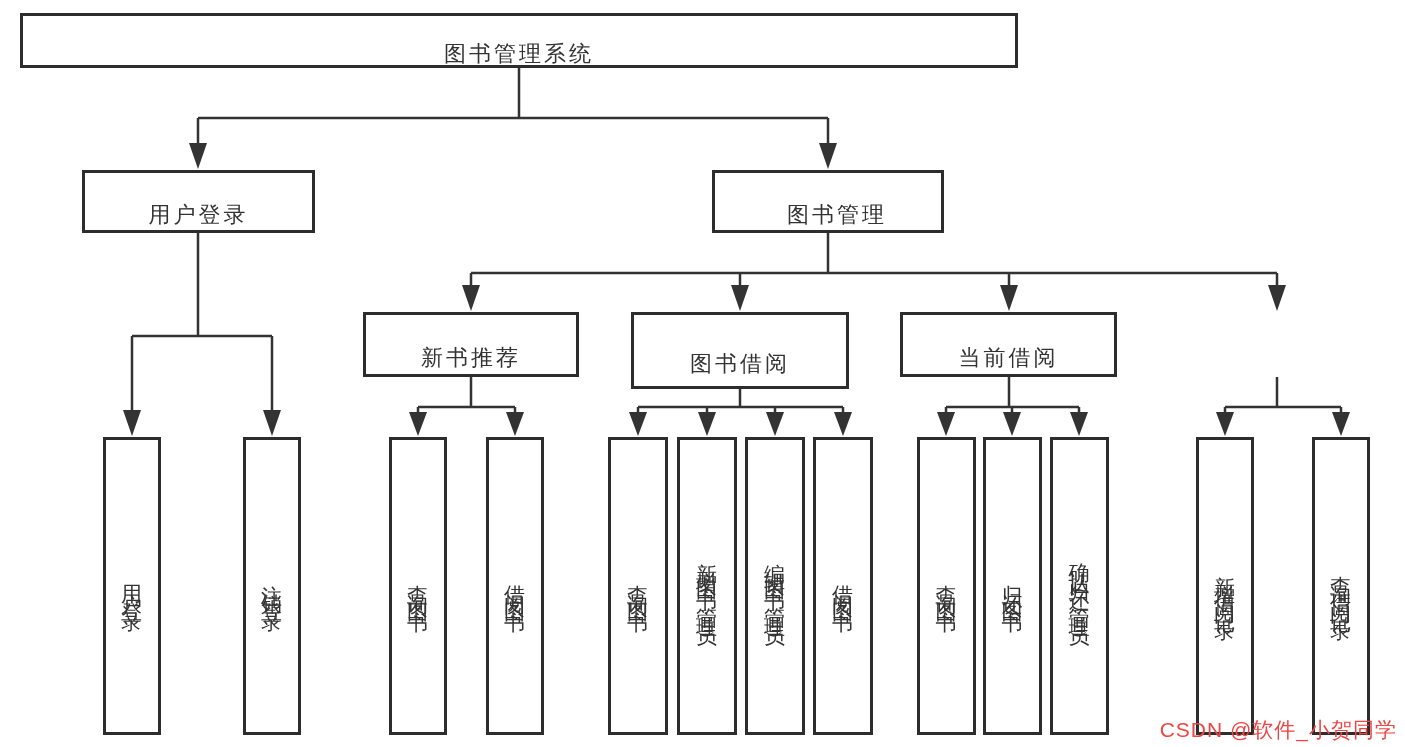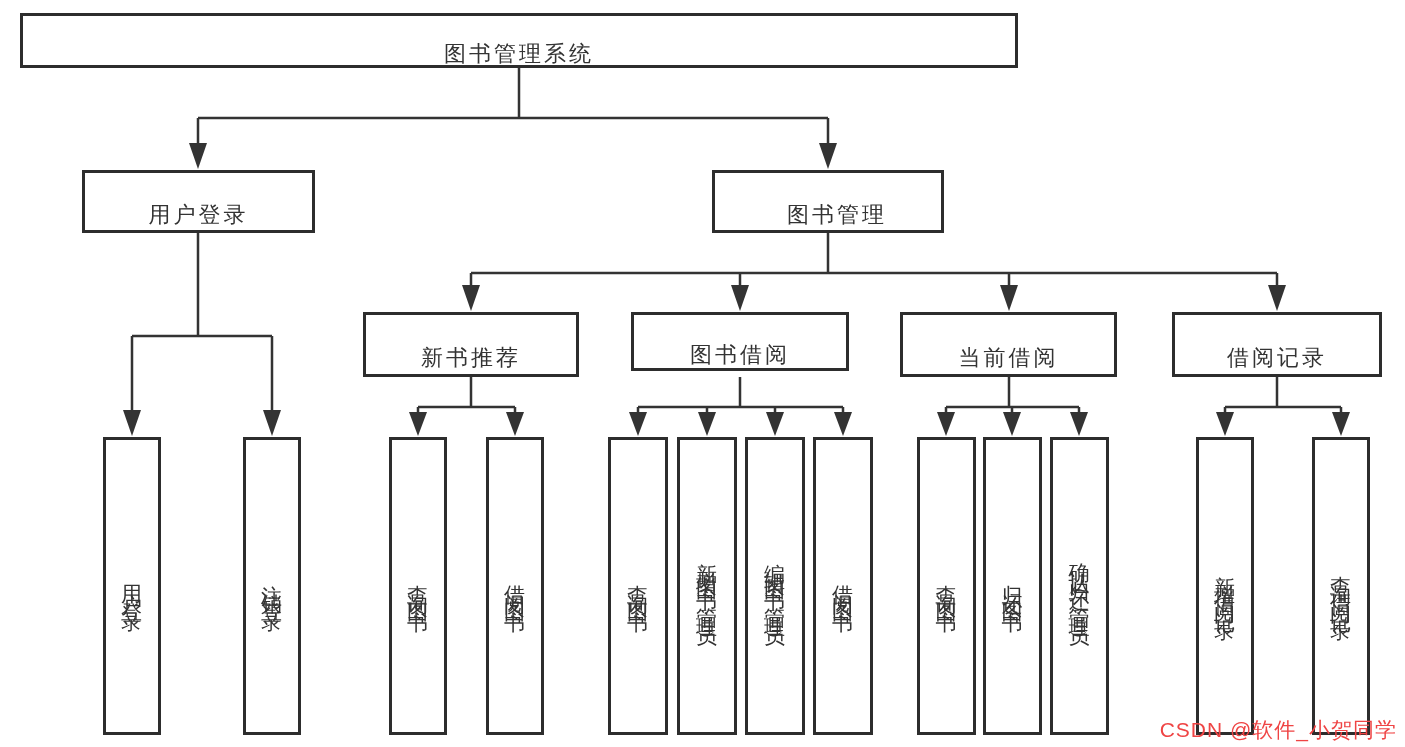"图书借阅" div.node { height: 59px -> 77px }
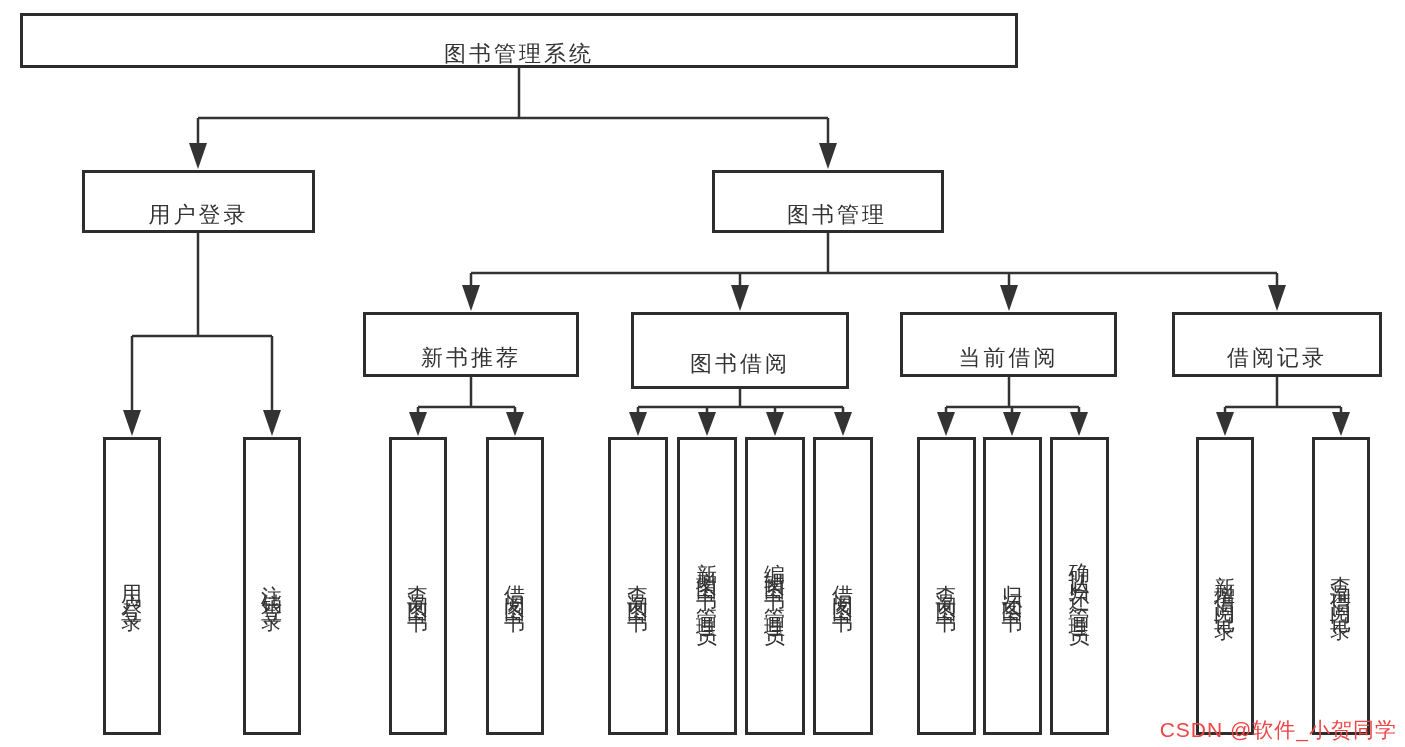"借阅记录" div.node { html: <div> <span>借阅记录</span> </div> -> none }
